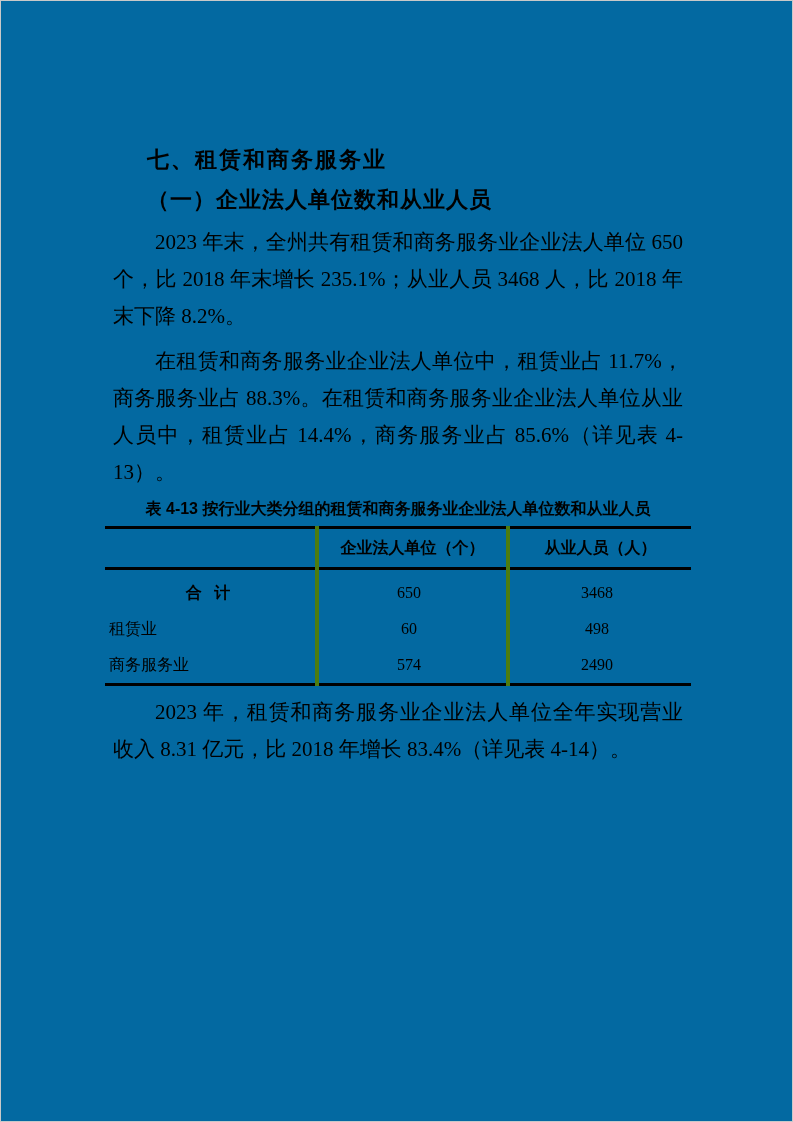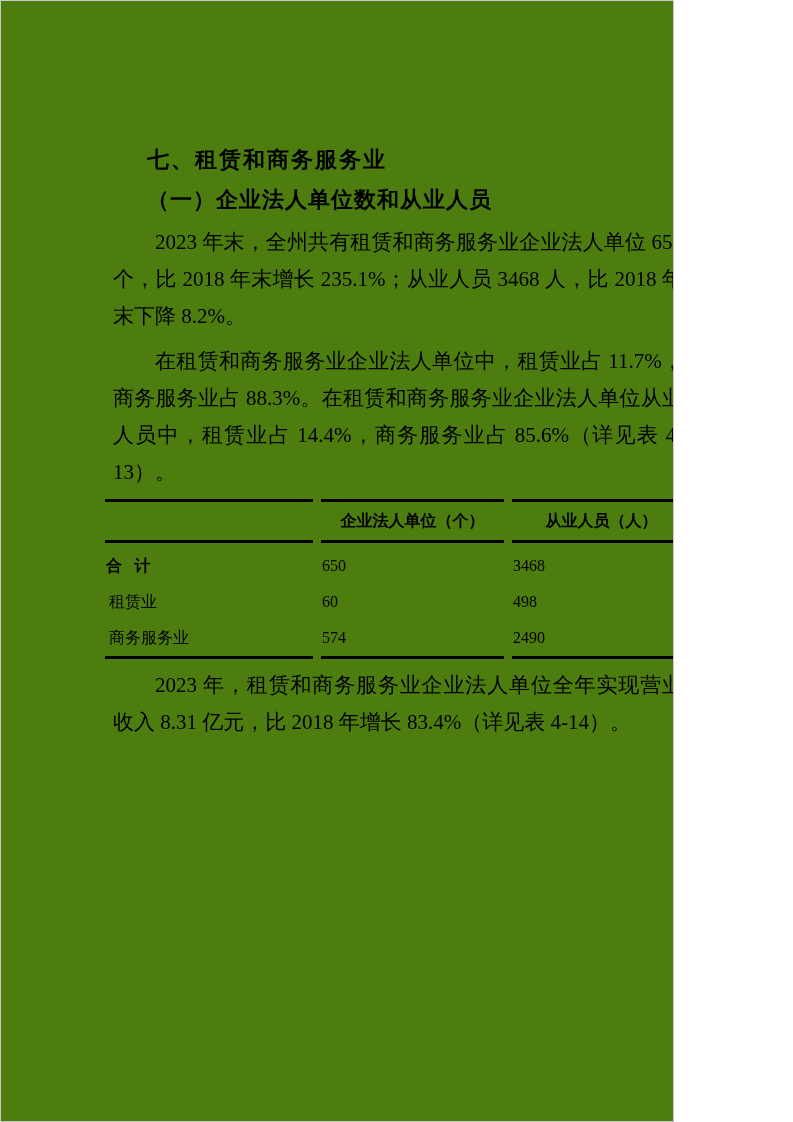"七、租赁和商务服务业" .page { background: #4d7c0f -> #0369a1; width: 674px -> 793px }
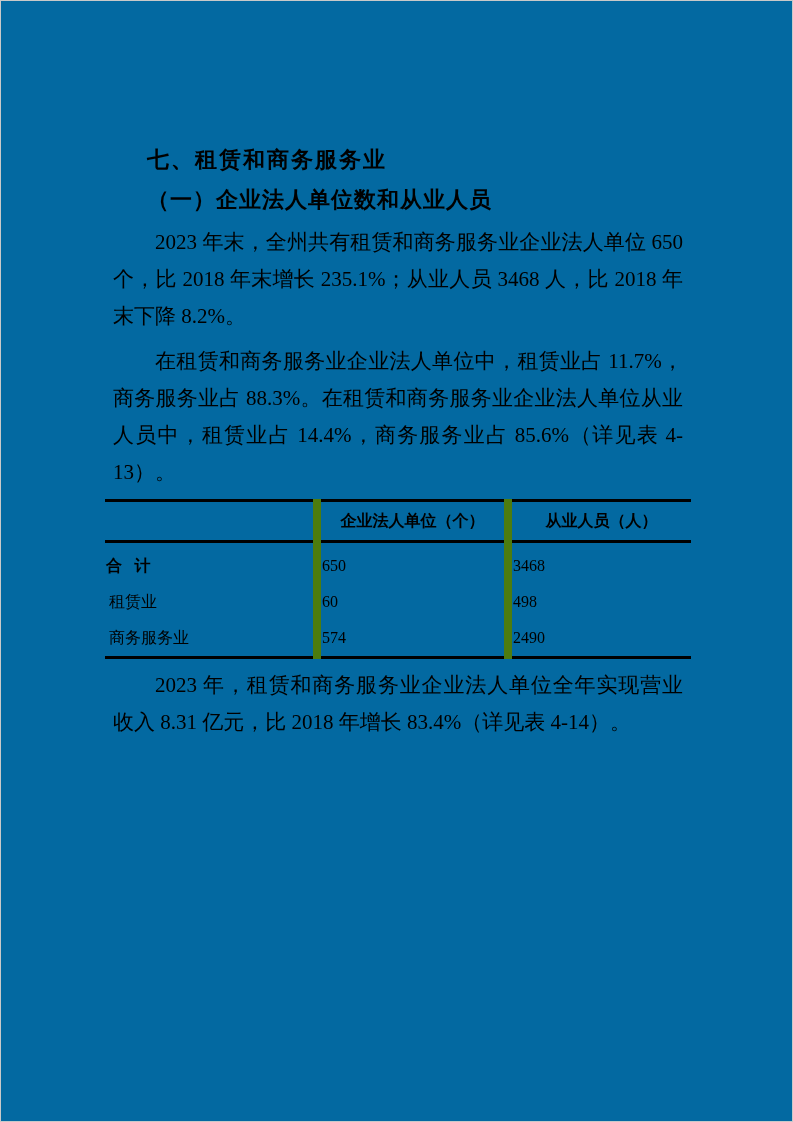"表 4-13 按行业大类分组的租赁和商务服务业企业法人单位数和从业人员" div.table-caption { html: none -> <div>表 4-13 按行业大类分组的租赁和商务服务业企业法人单位数和从业人员</div> }
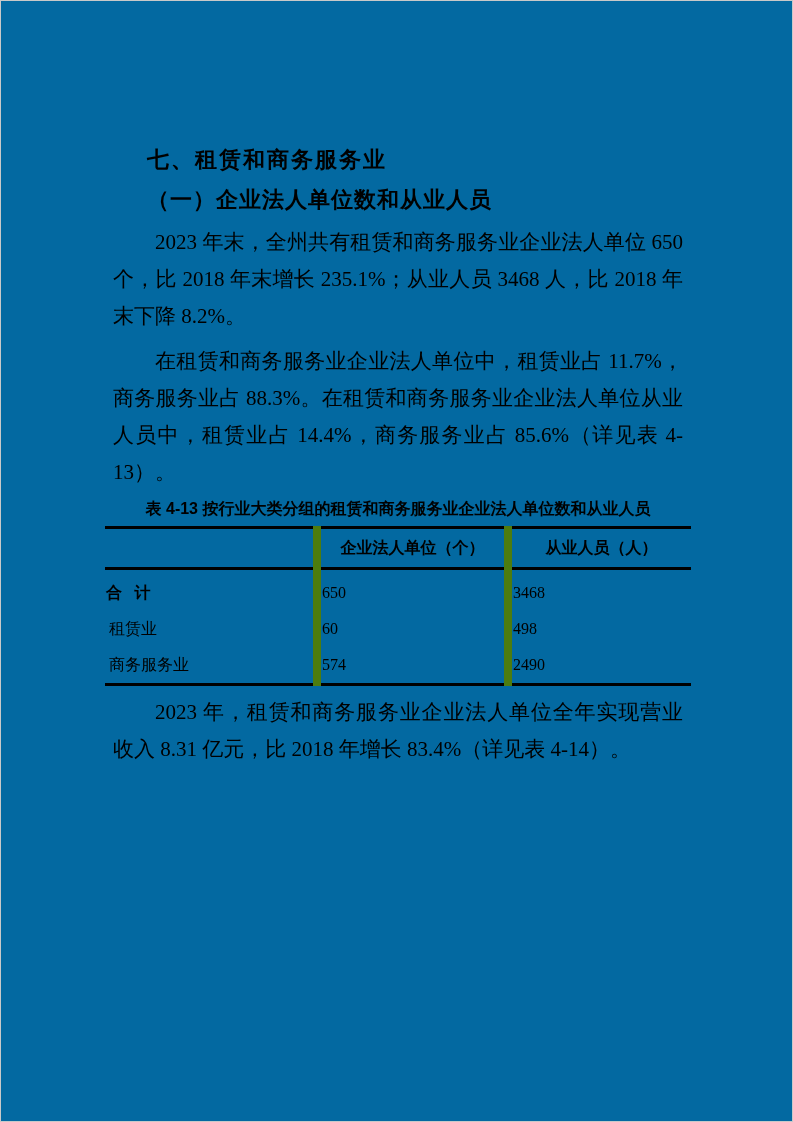"企业法人单位（个）" table.stats .vline { border-left: 8px solid #4d7c0f -> 4px solid #4d7c0f }
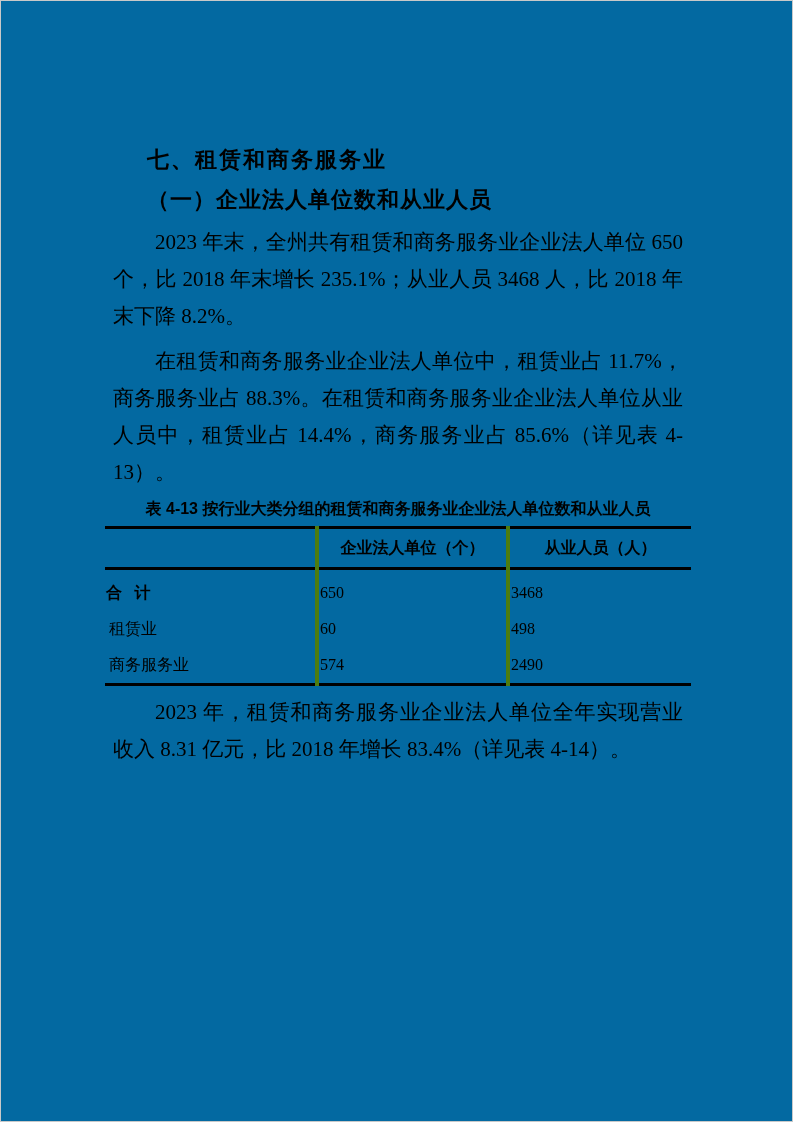"合 计" table.stats td.row-label-total { text-align: none -> center }
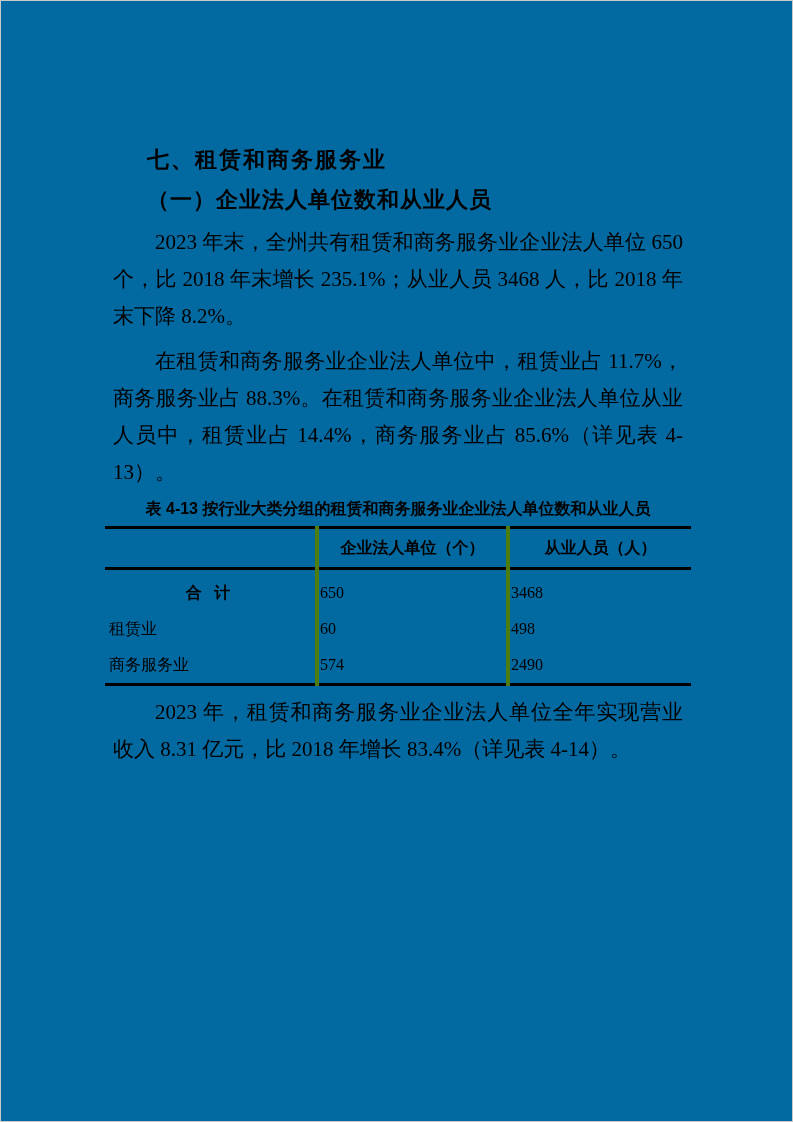"650" table.stats td.num { text-align: left -> center }
